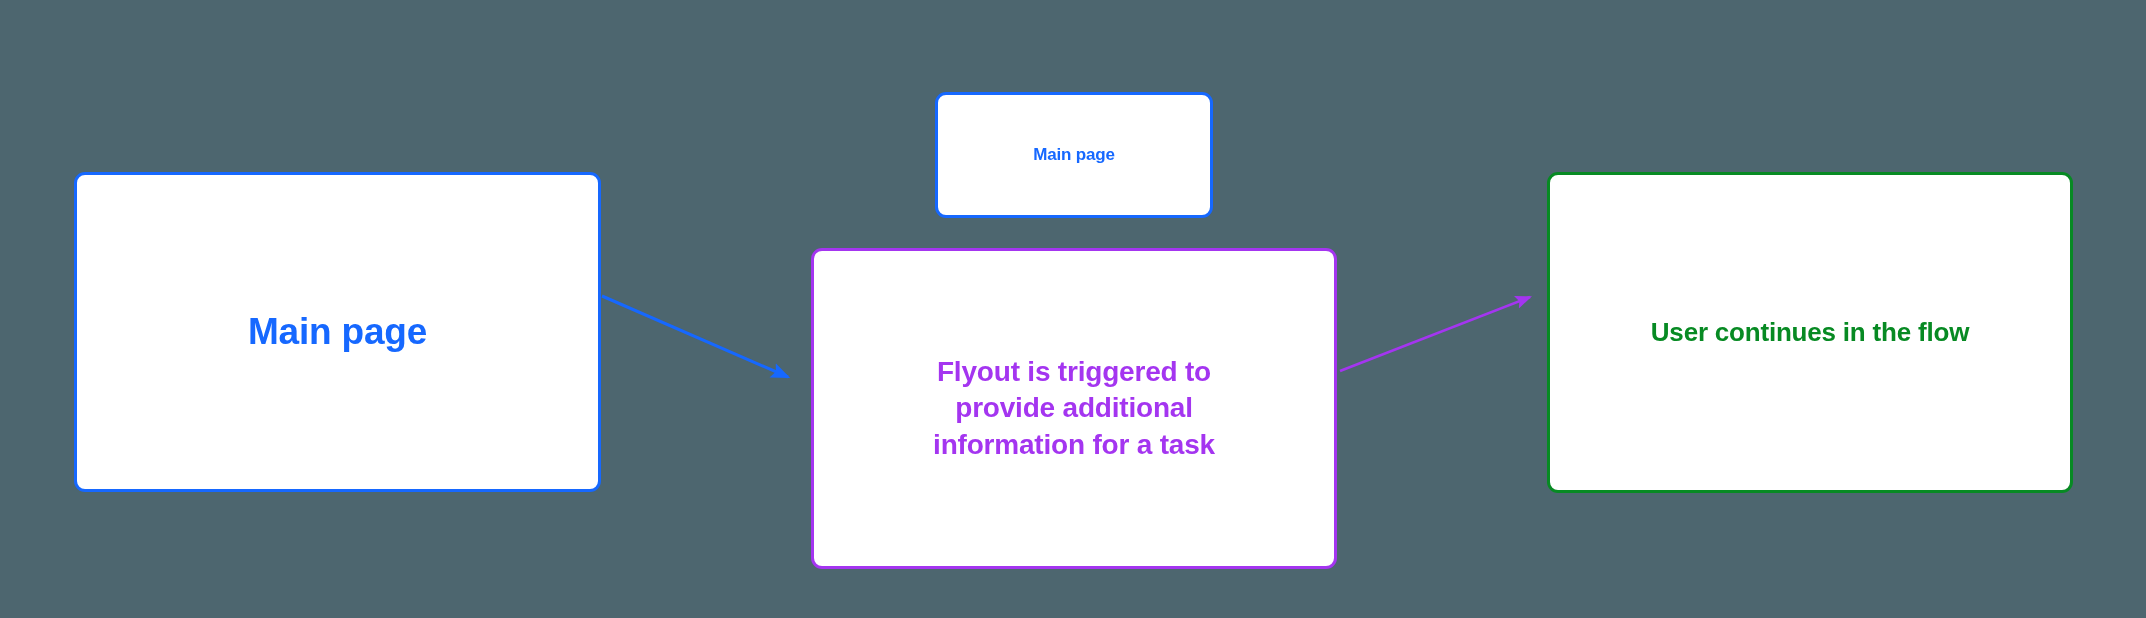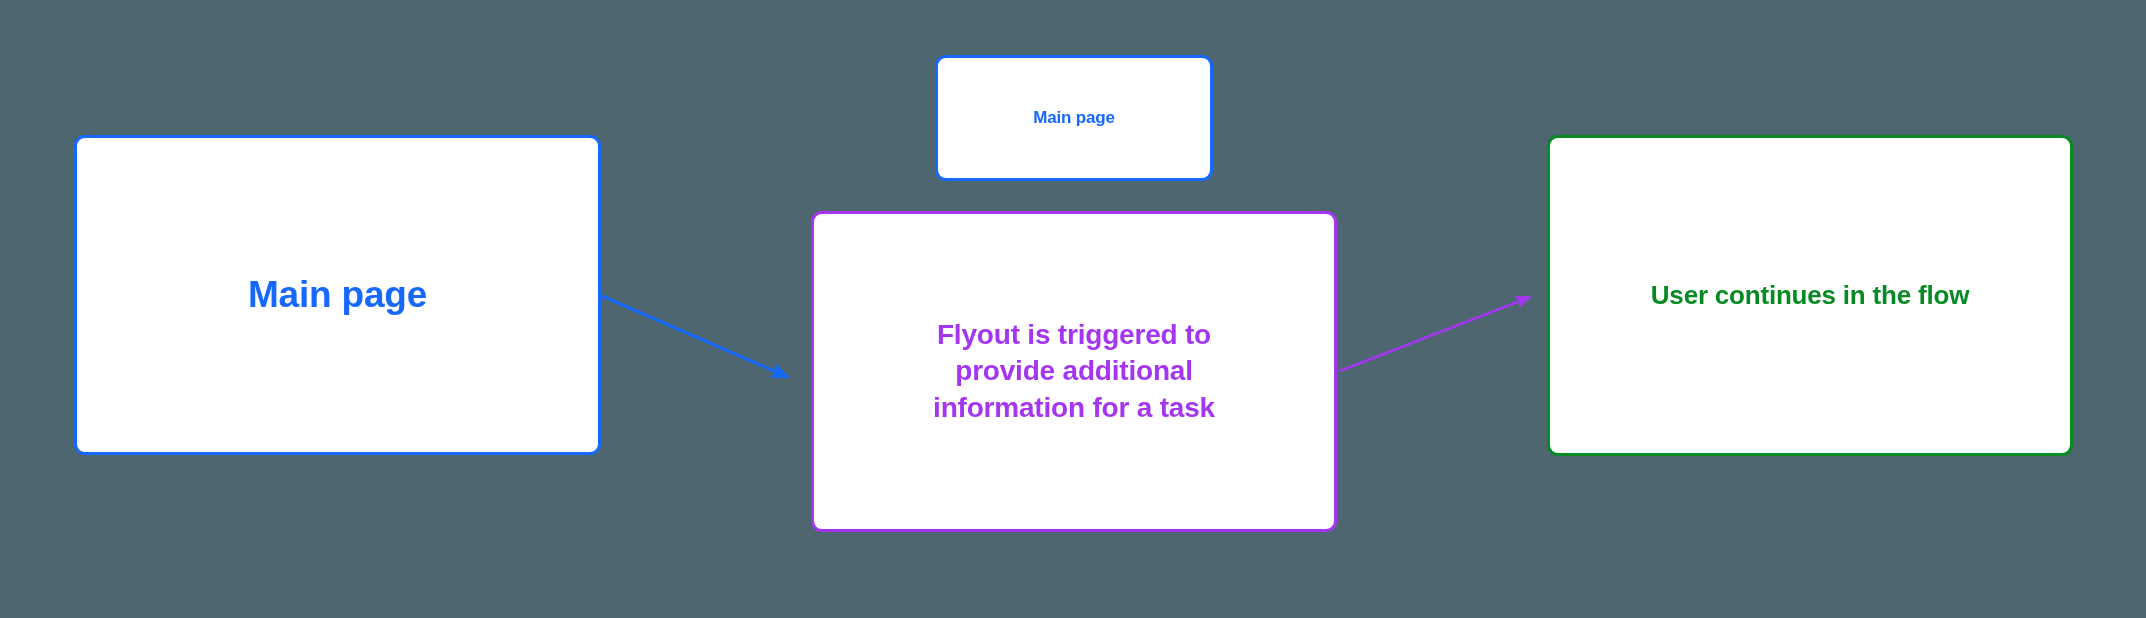"Main page" .node { margin-top: none -> 37px }
